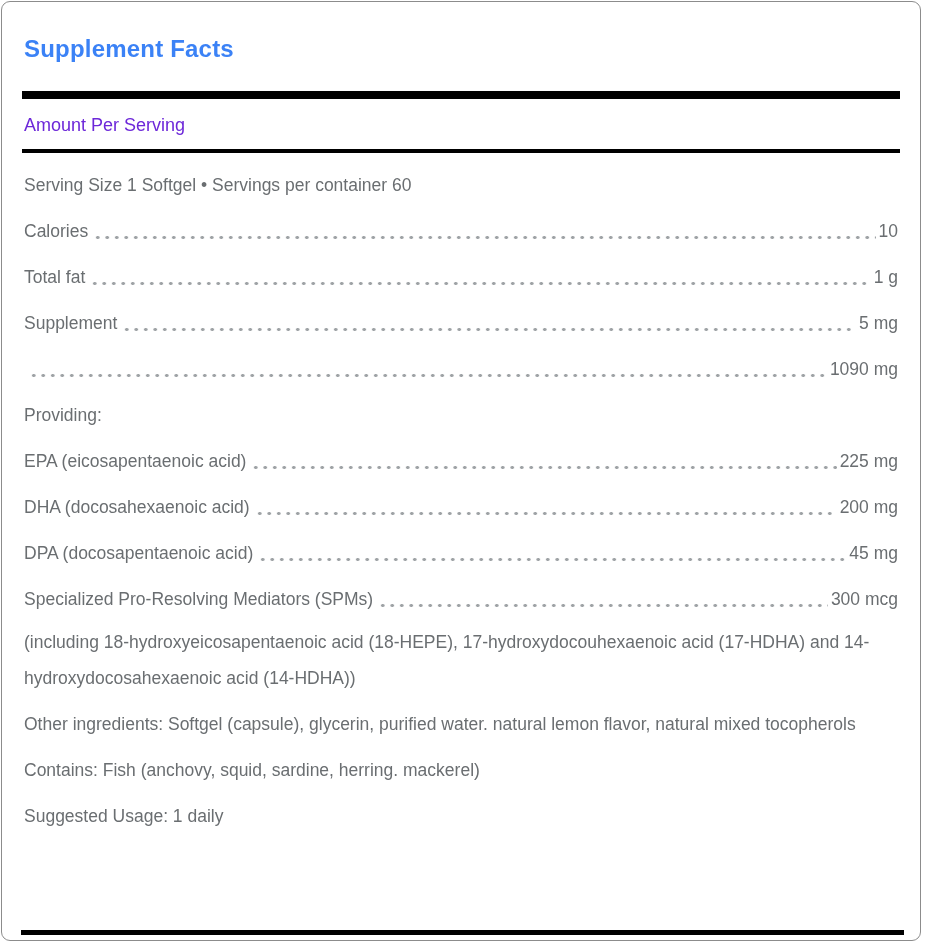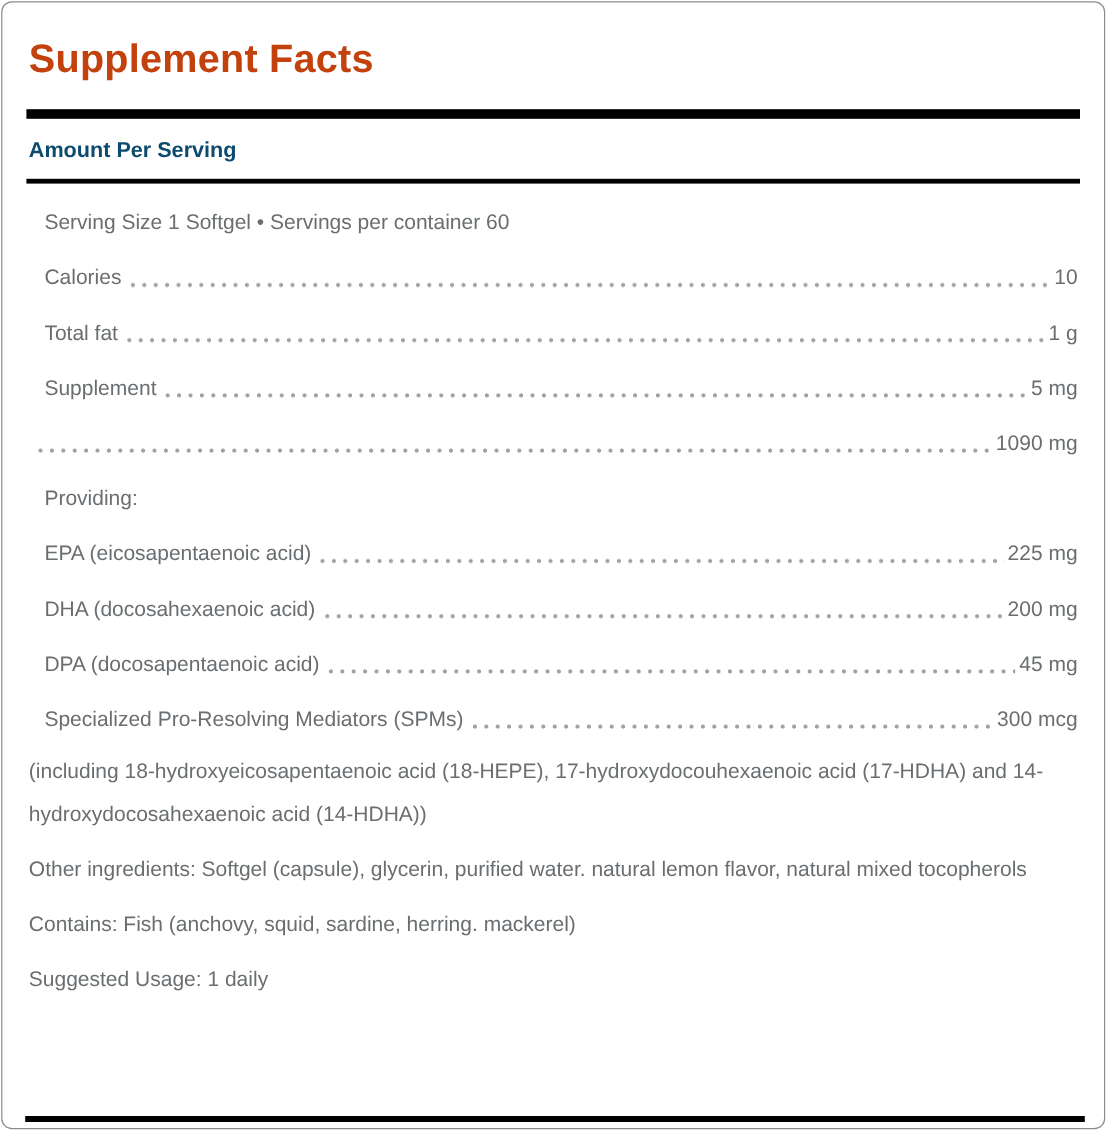"Supplement Facts" .title { color: #c2410c -> #3b82f6; font-size: 33px -> 24px }
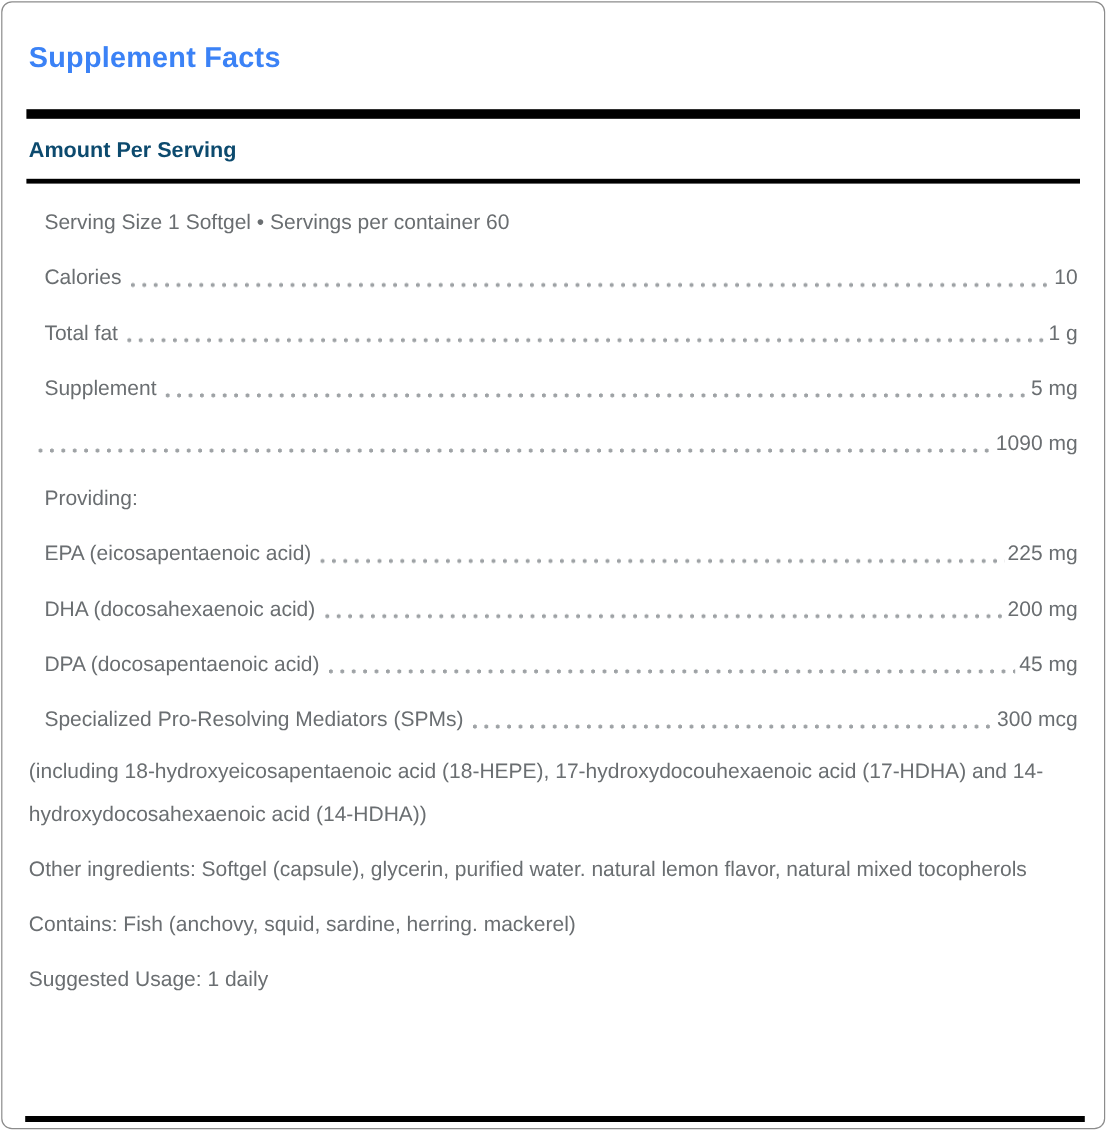"Amount Per Serving" .section-header { color: #0c4a6e -> #6d28d9; font-weight: 700 -> 400 }
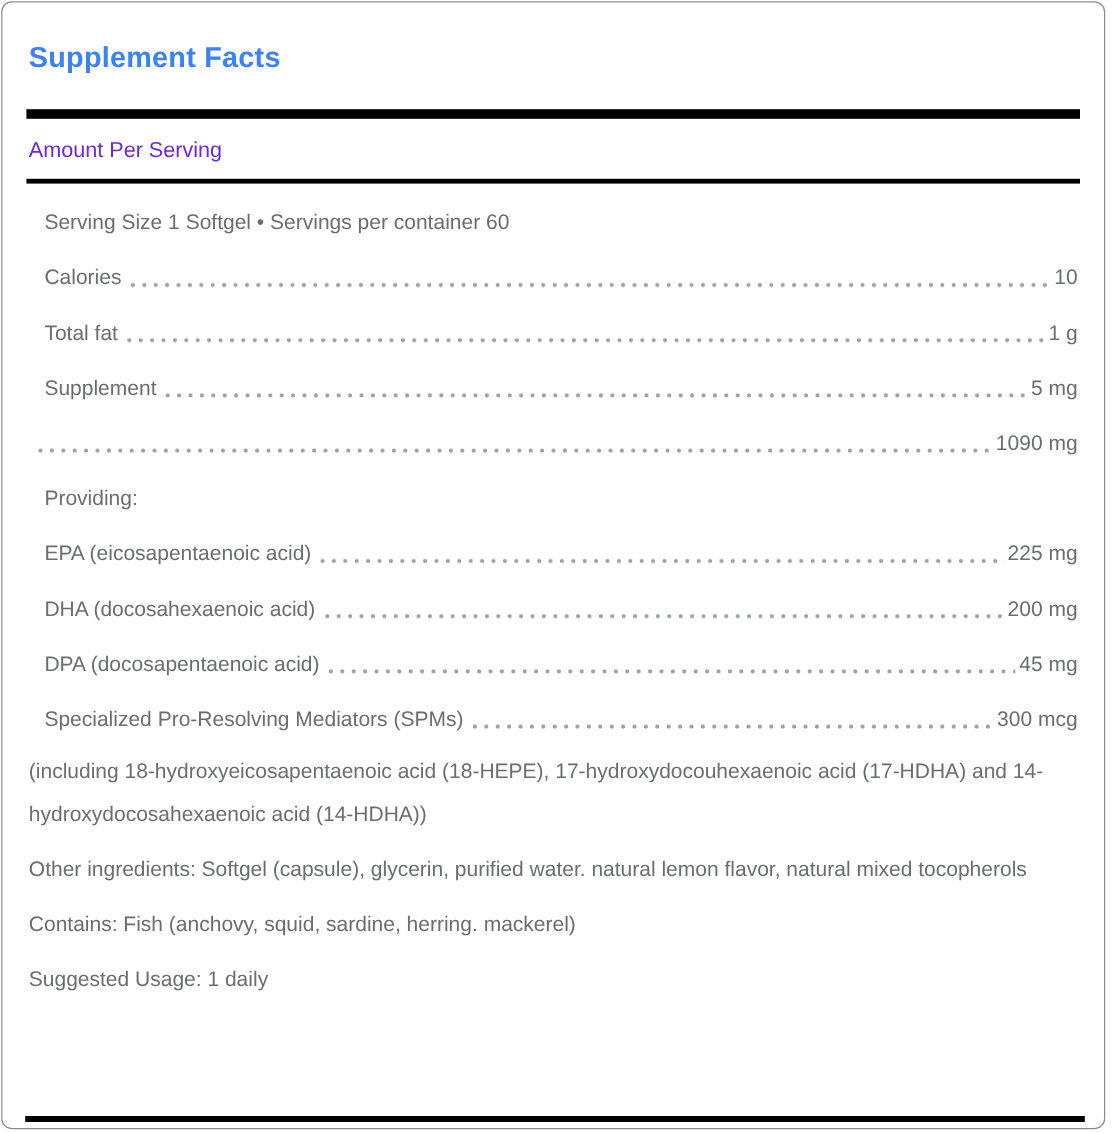"Serving Size 1 Softgel •" .row .label { margin-left: 13px -> none }
